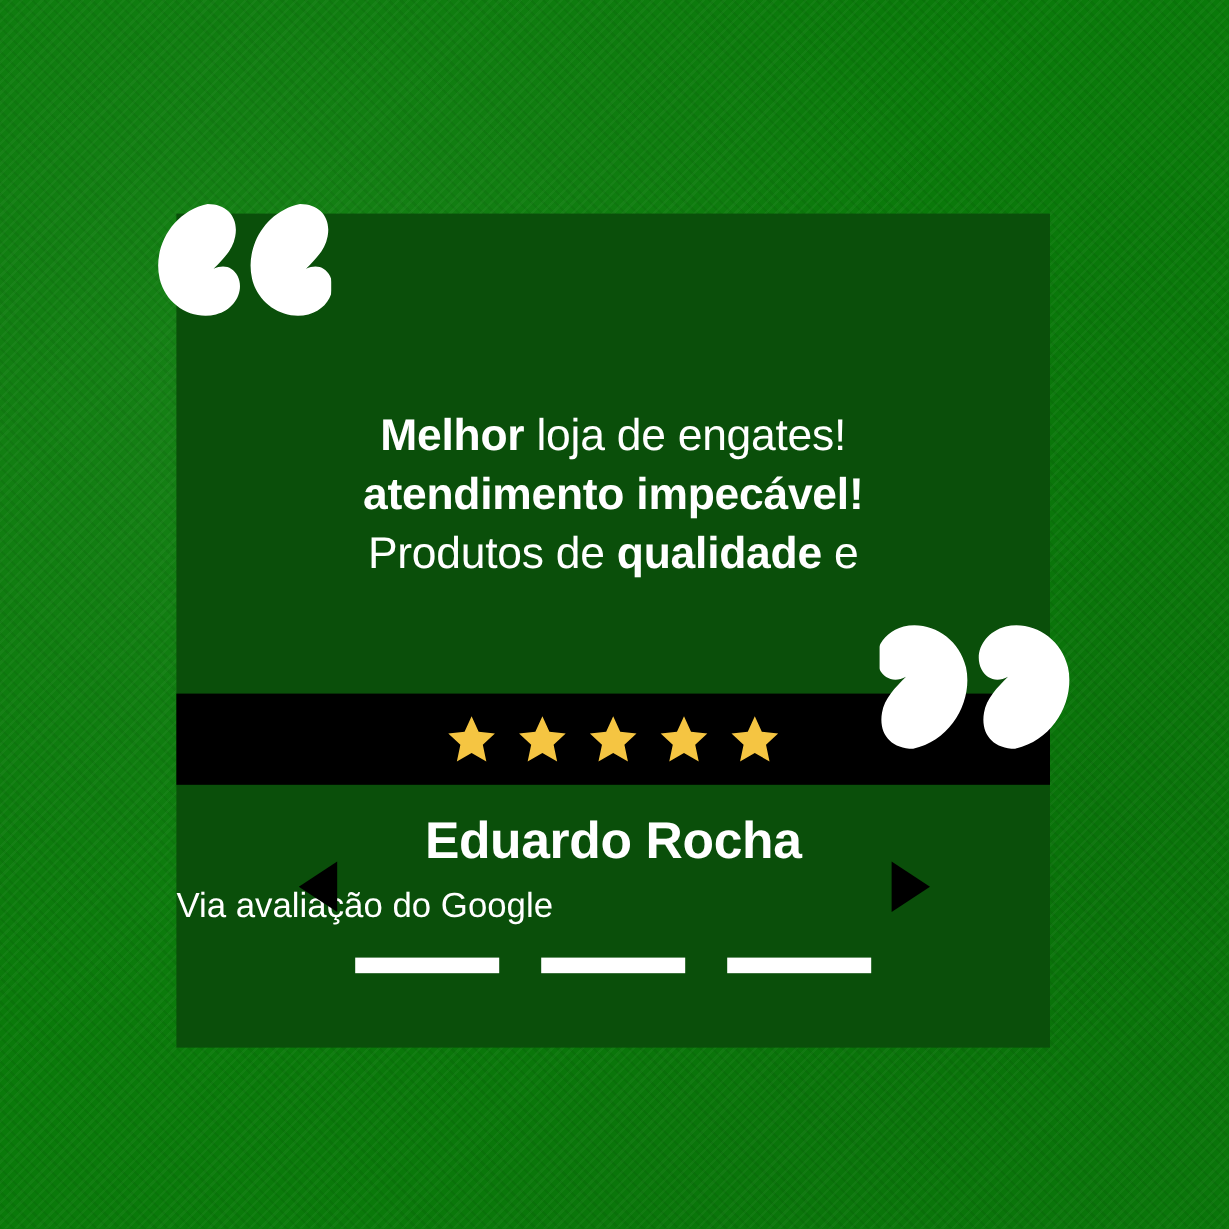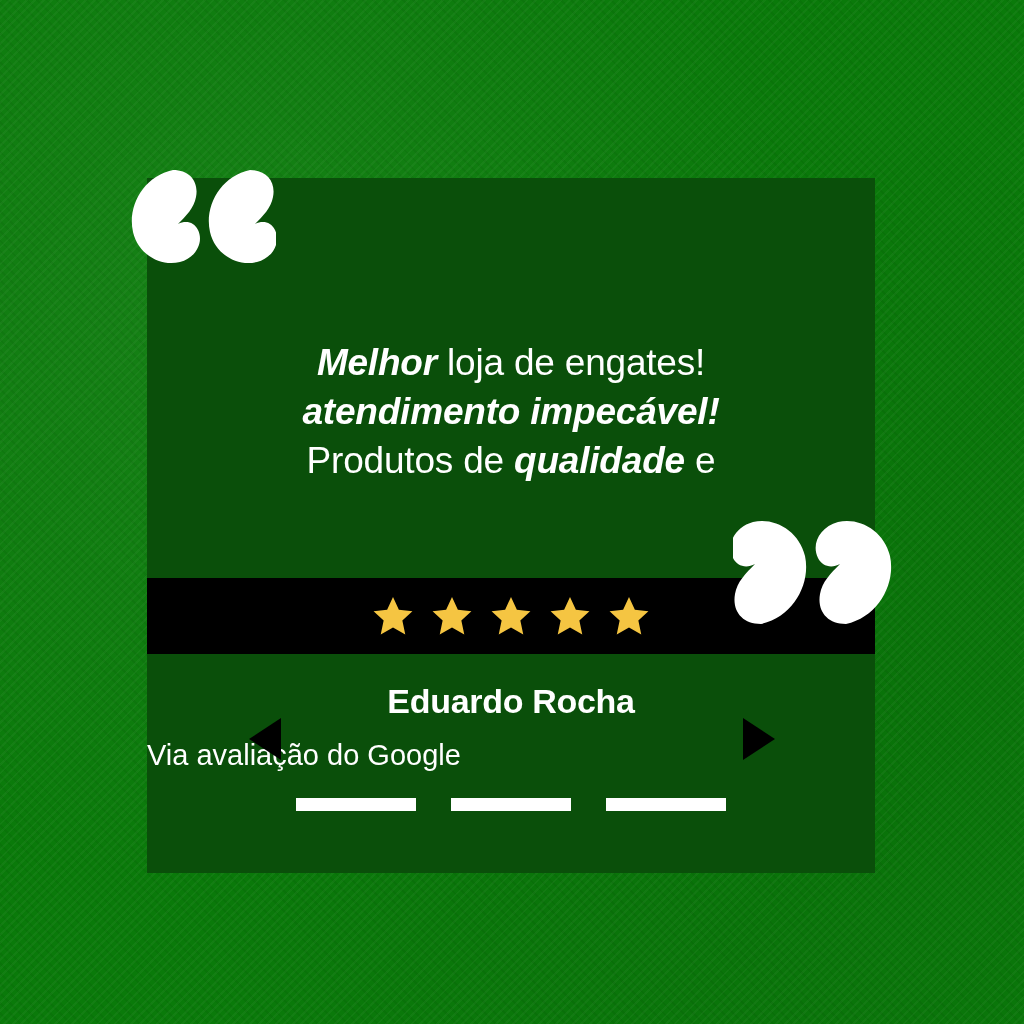"Melhor" #quote-block b { font-style: italic -> none }
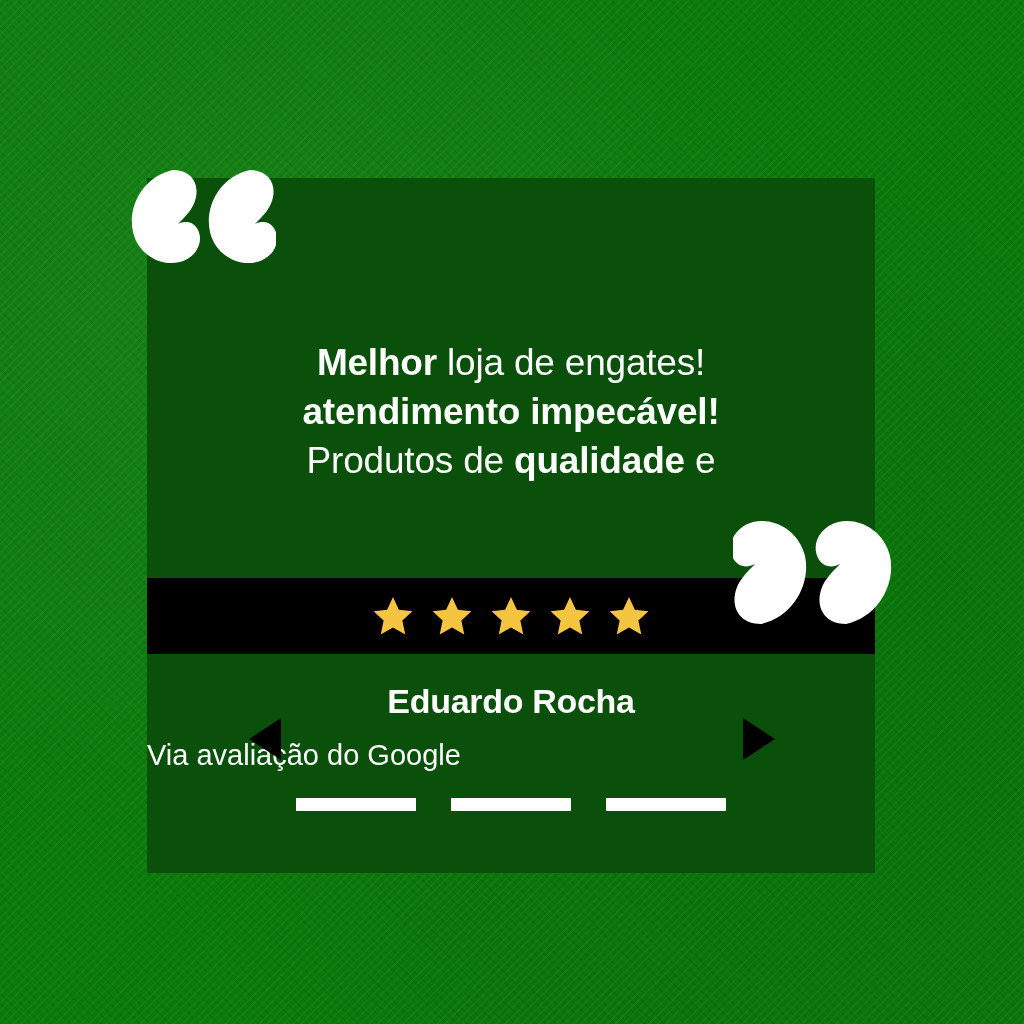"Eduardo Rocha" #author-name { font-size: 34px -> 43px }
